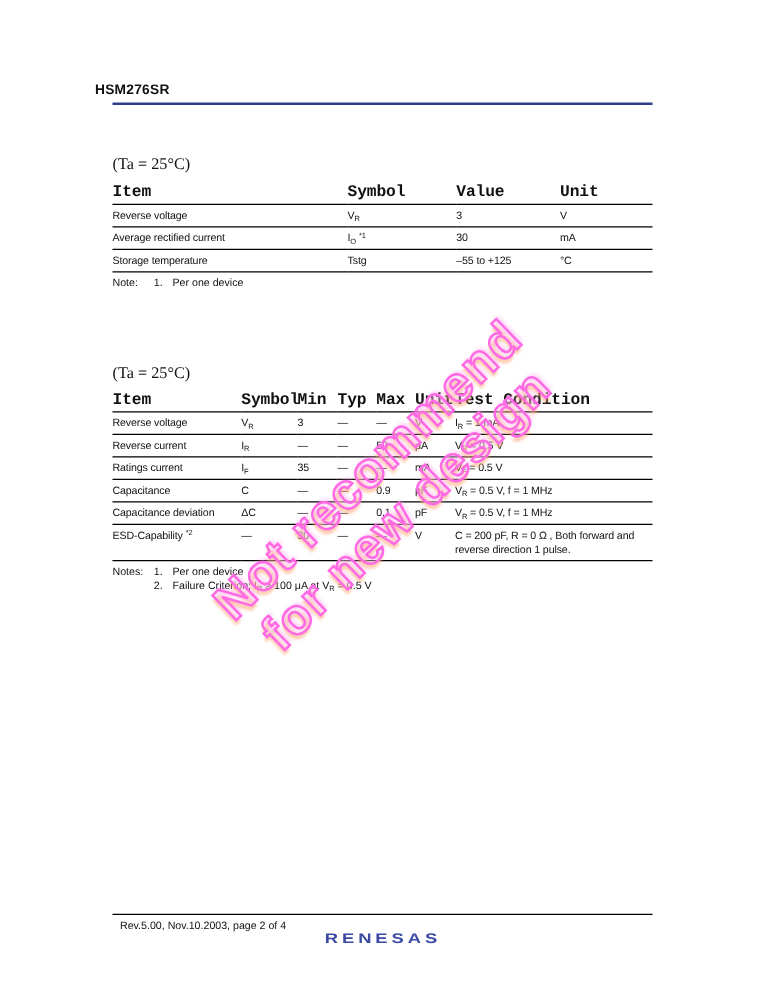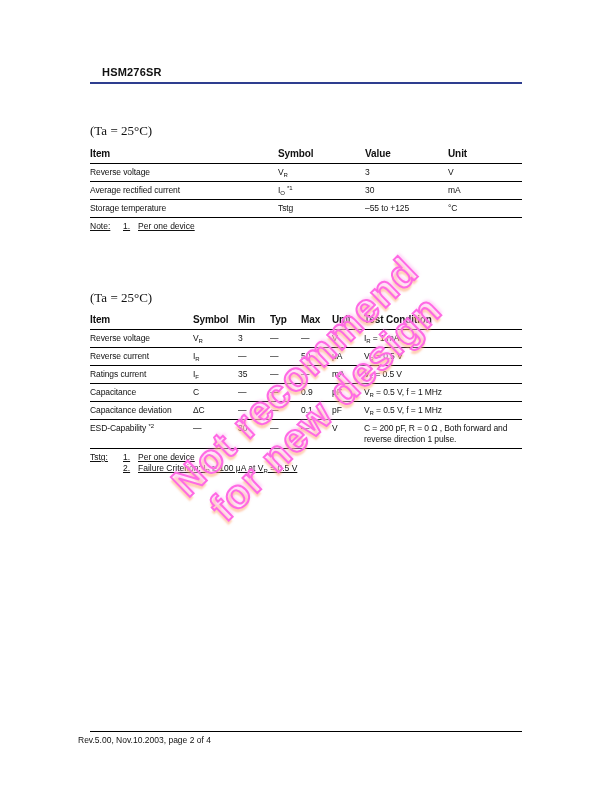"HSM276SR" .doc-code { left: 102px -> 76px }
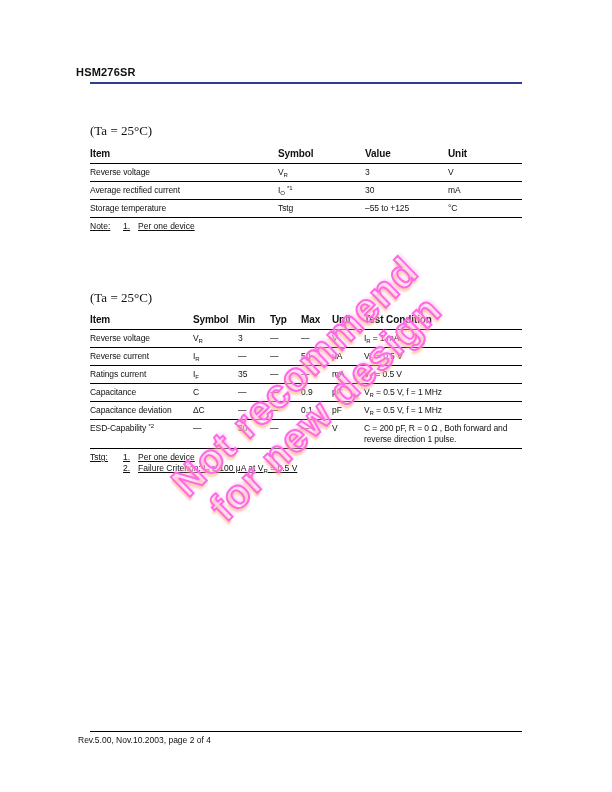"Item" table.dtable th { font-family: none -> Liberation Mono, monospace; font-size: 10px -> 13px }
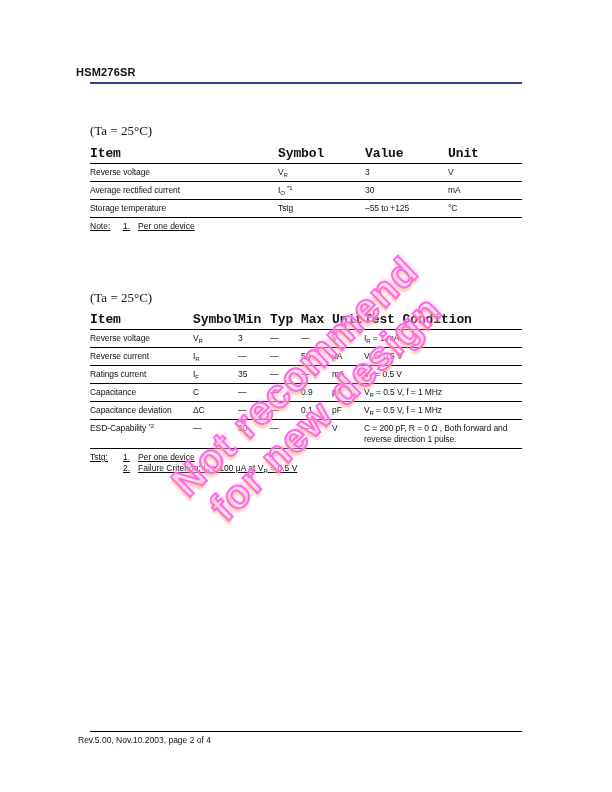"Note:" .notes { text-decoration: underline -> none }
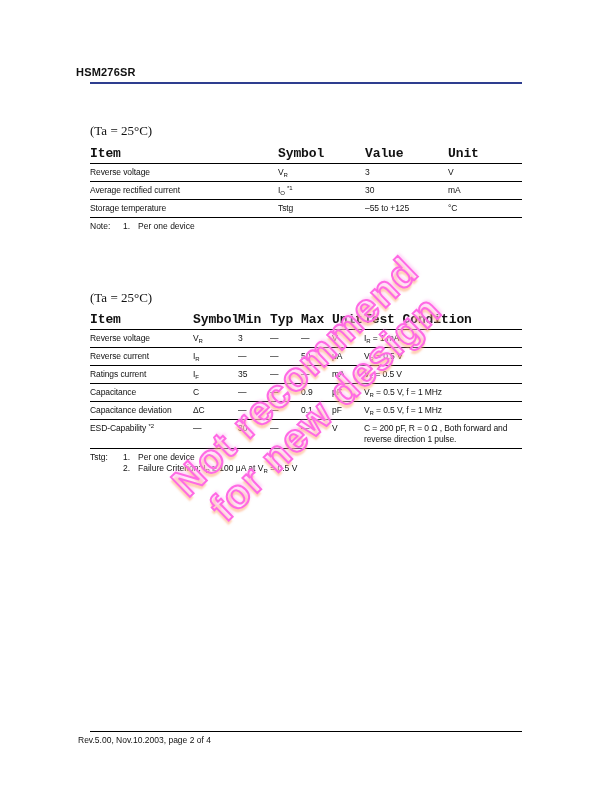"Tstg:" span.note-label { text: Tstg -> Notes }
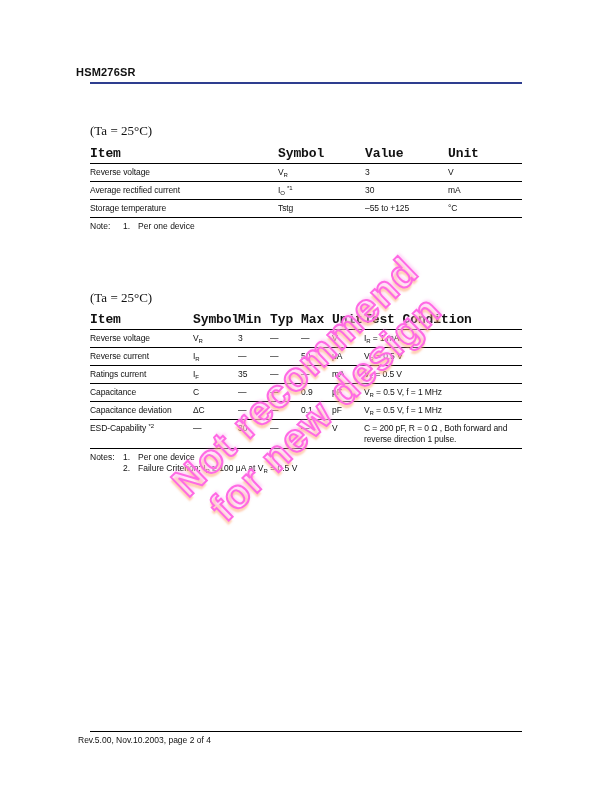"Rev.5.00, Nov.10.2003, page 2 of" .footer-rev { left: 78px -> 96px }
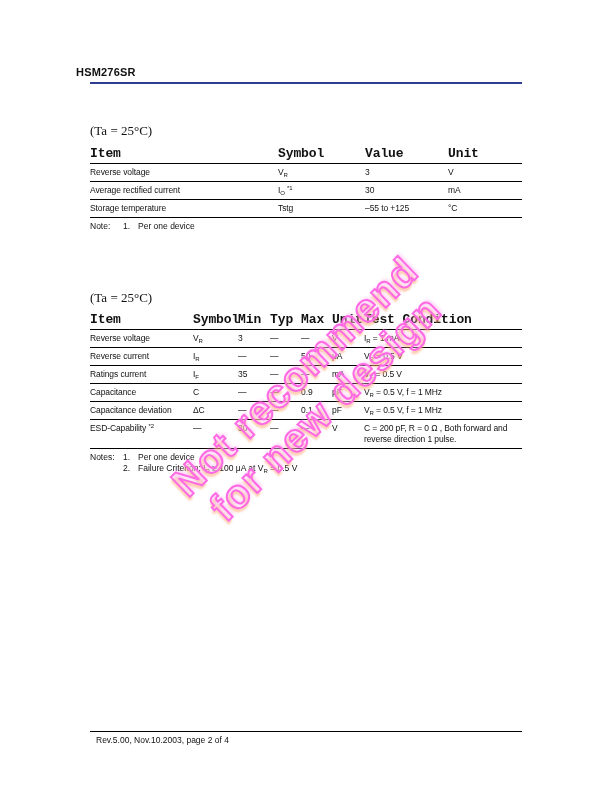"RENESAS" div.logo { html: none -> <div> <span>RENESAS</span> </div> }
